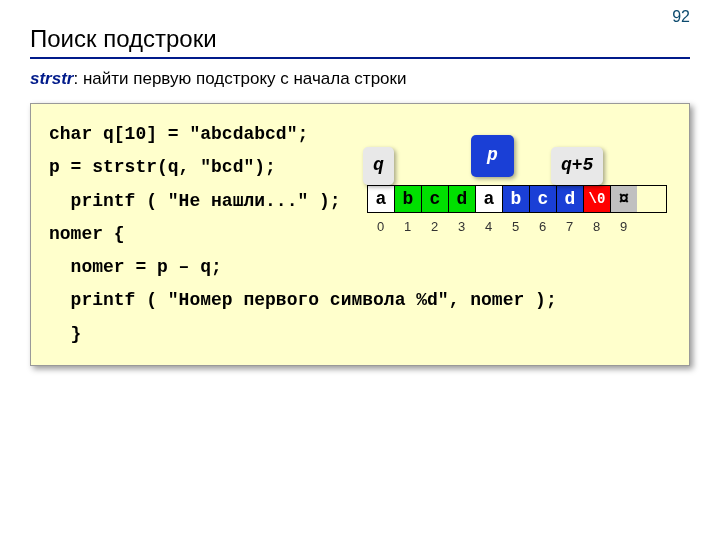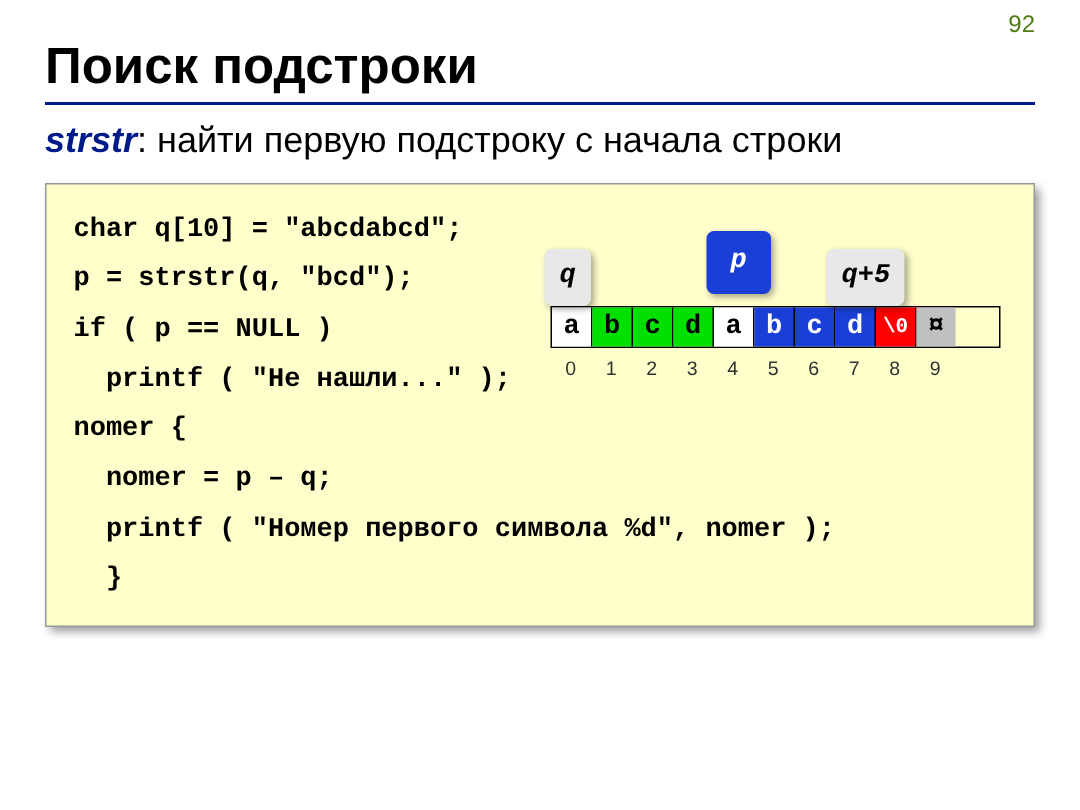"92" .page-num { color: #4d7c0f -> #0c4a6e }
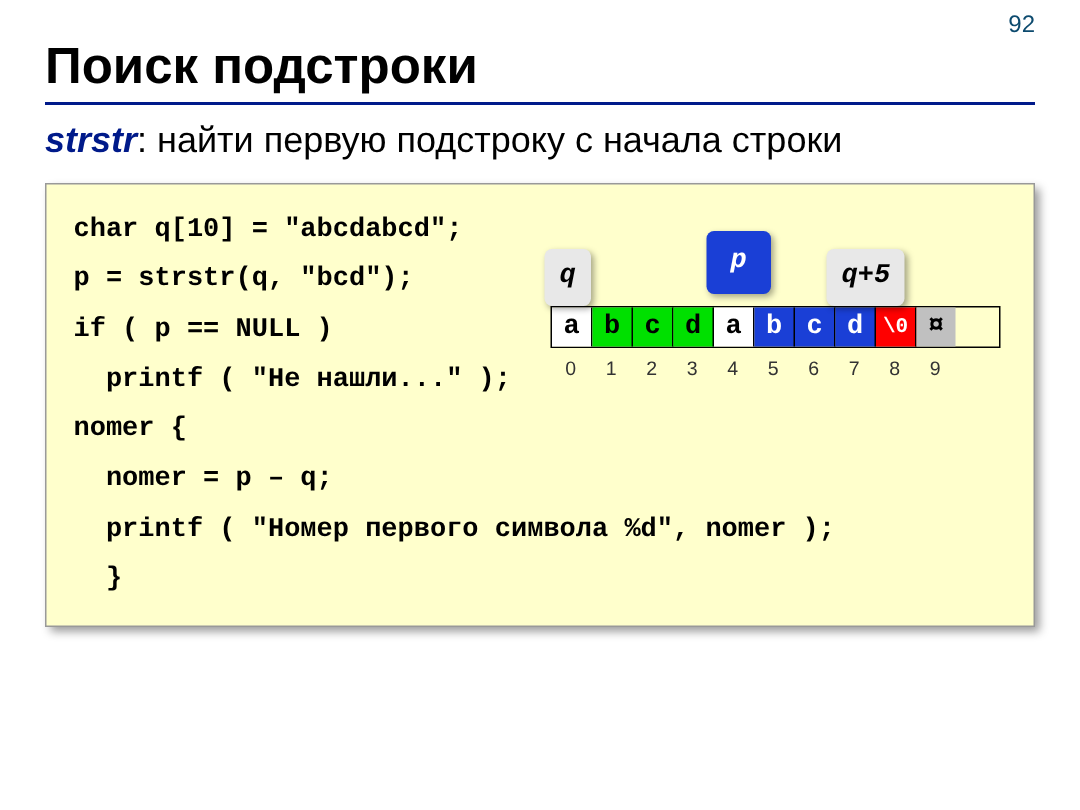"Поиск подстроки" .title { font-size: 34px -> 24px; font-weight: bold -> normal }
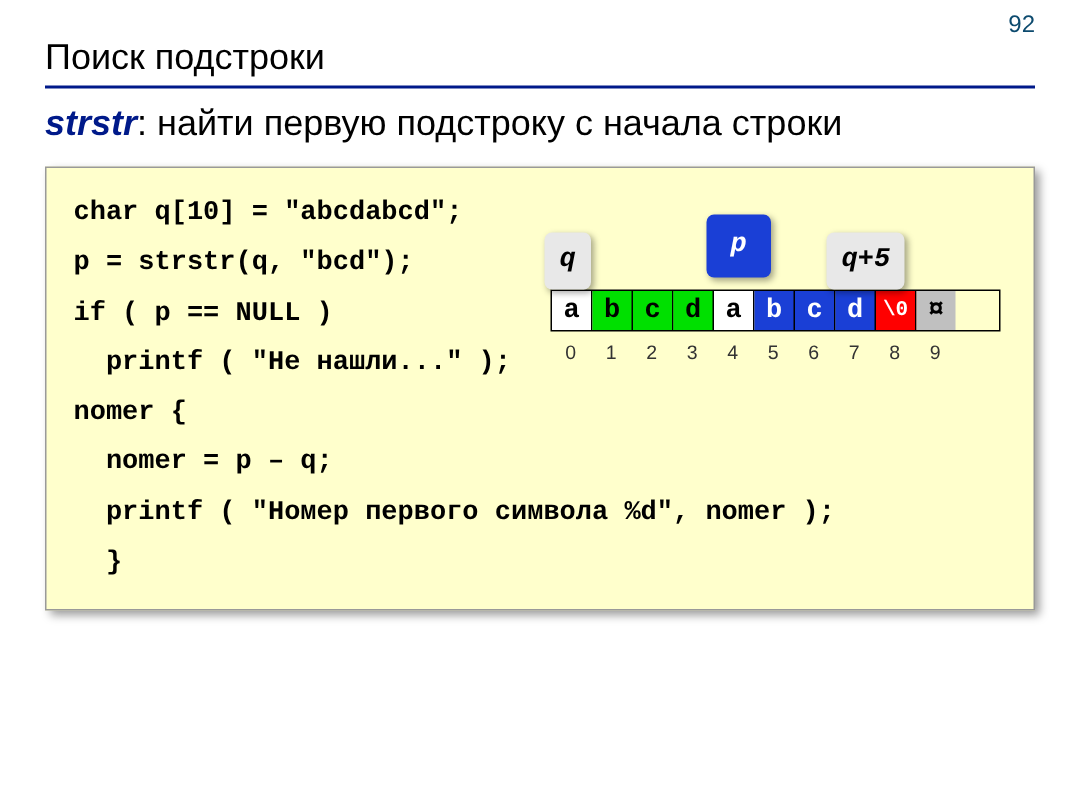"strstr: найти первую подстроку с" .subtitle { font-size: 24px -> 17px }
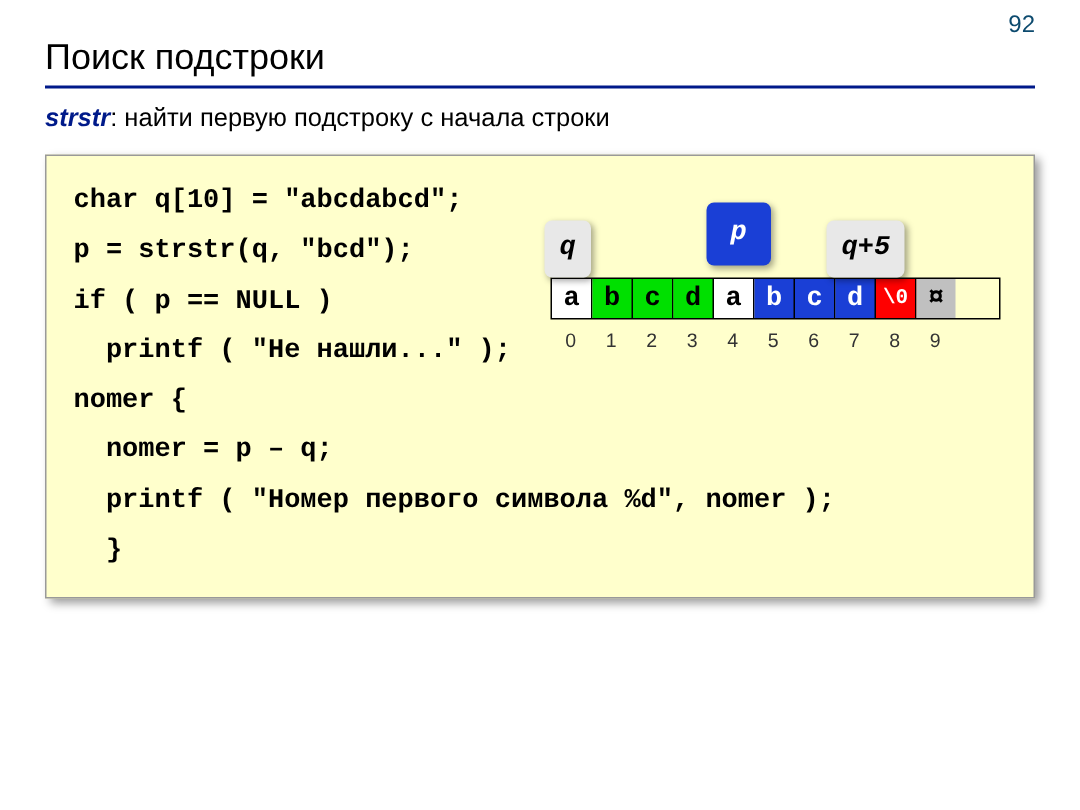"if ( p == NULL" div.codeline { html: <div>if ( p == NULL )</div> -> none }
